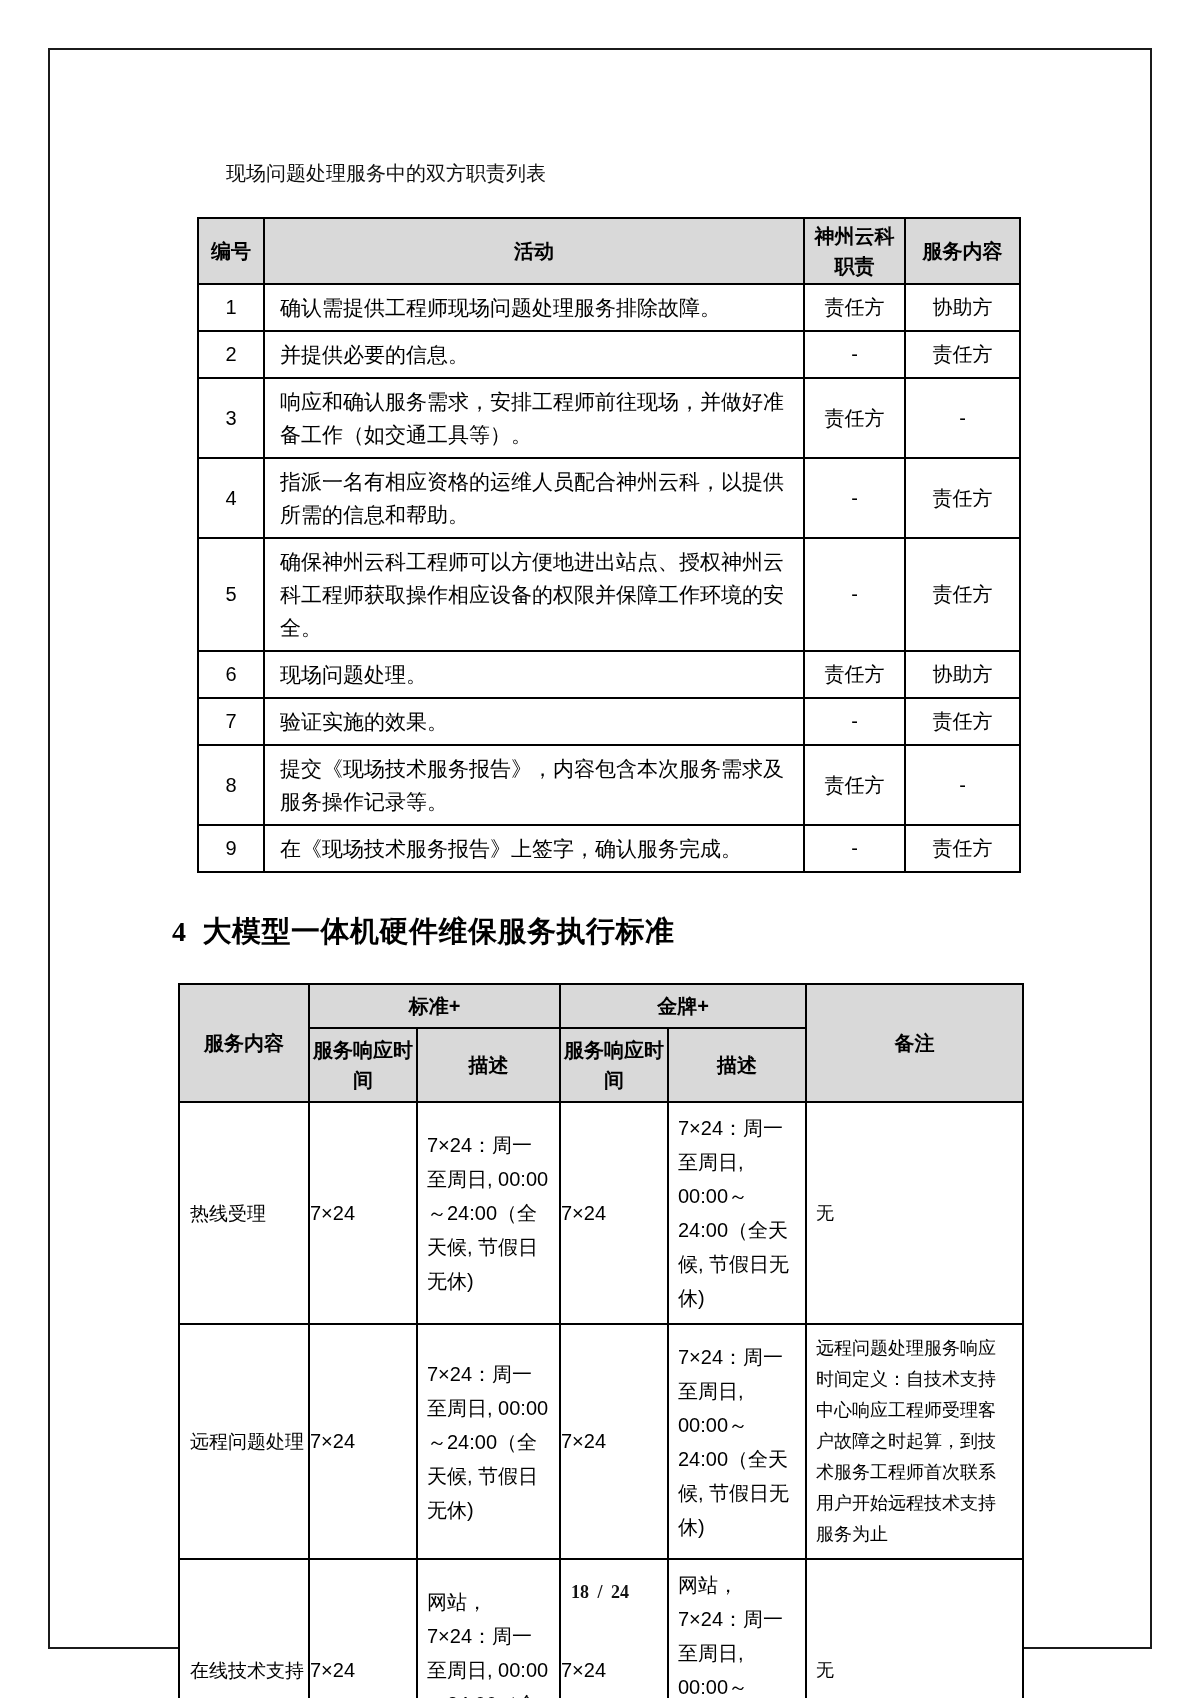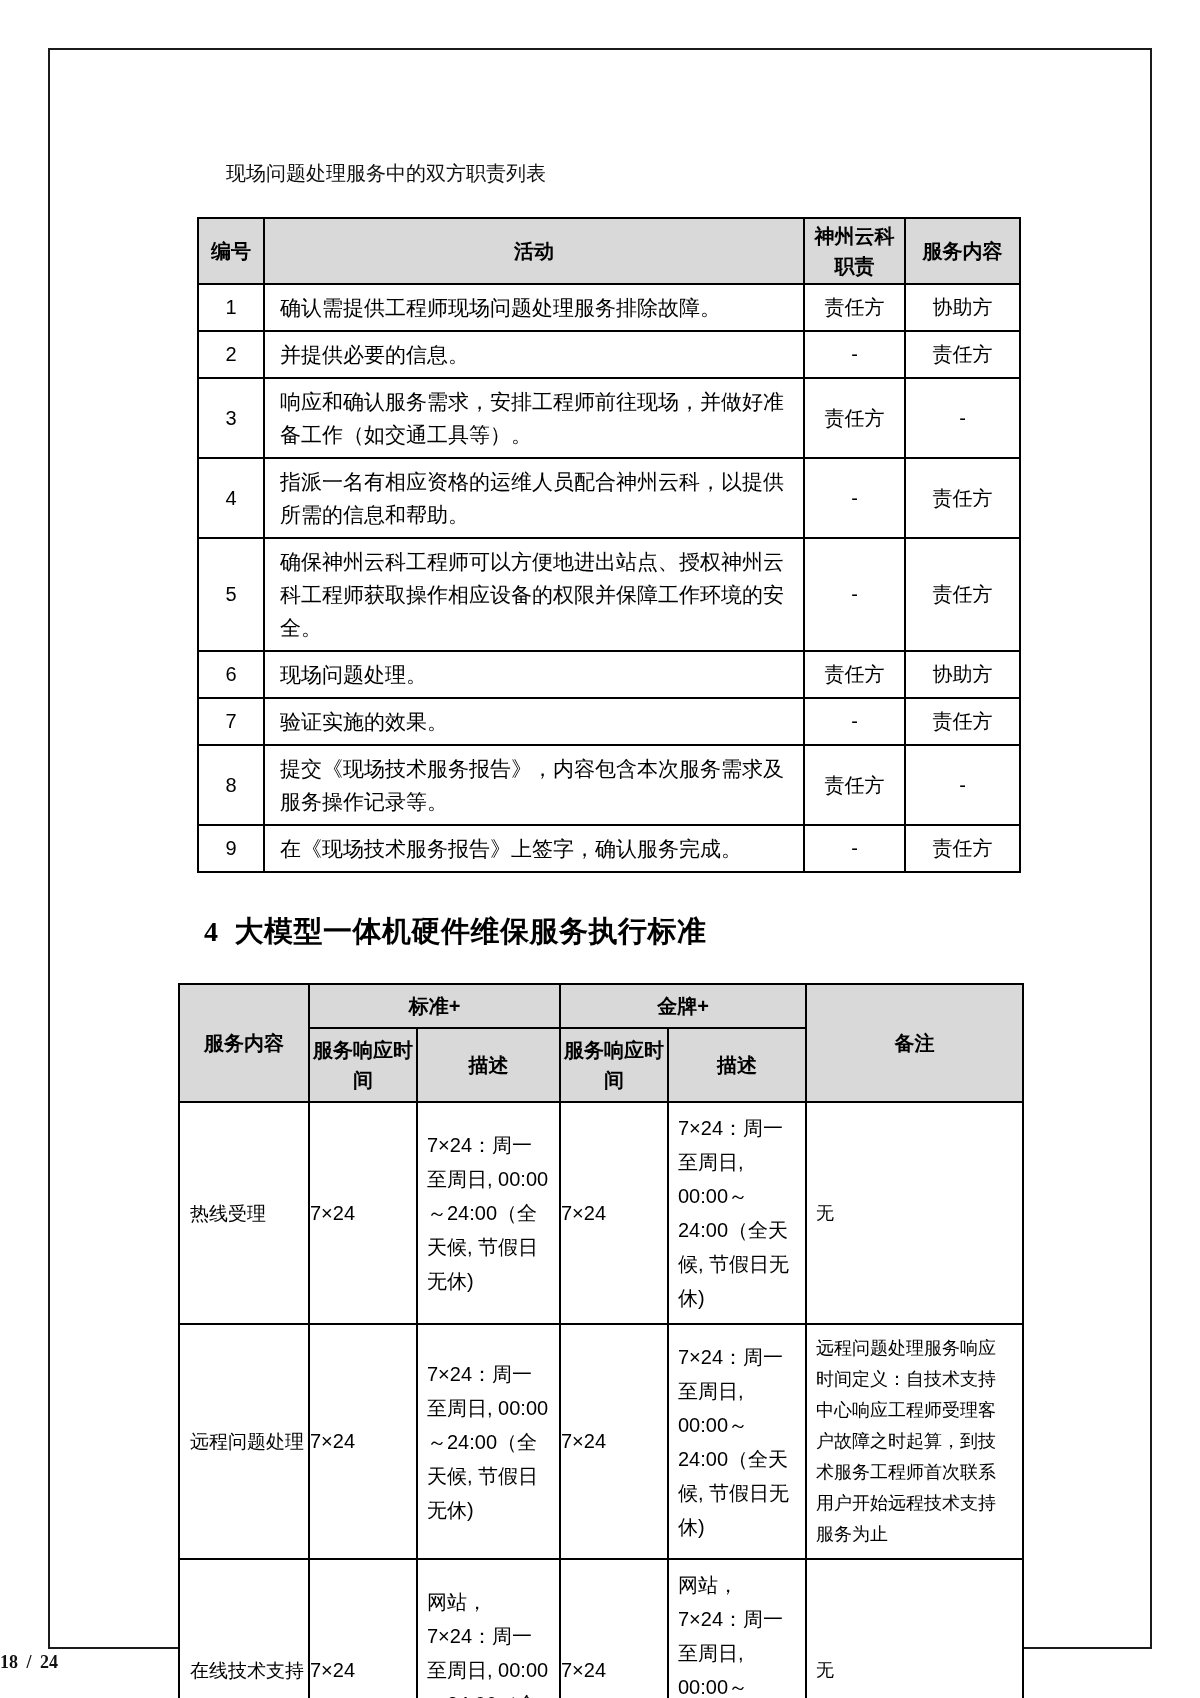"4 大模型一体机硬件维保服务执行标准" .heading { margin-left: 32px -> none }
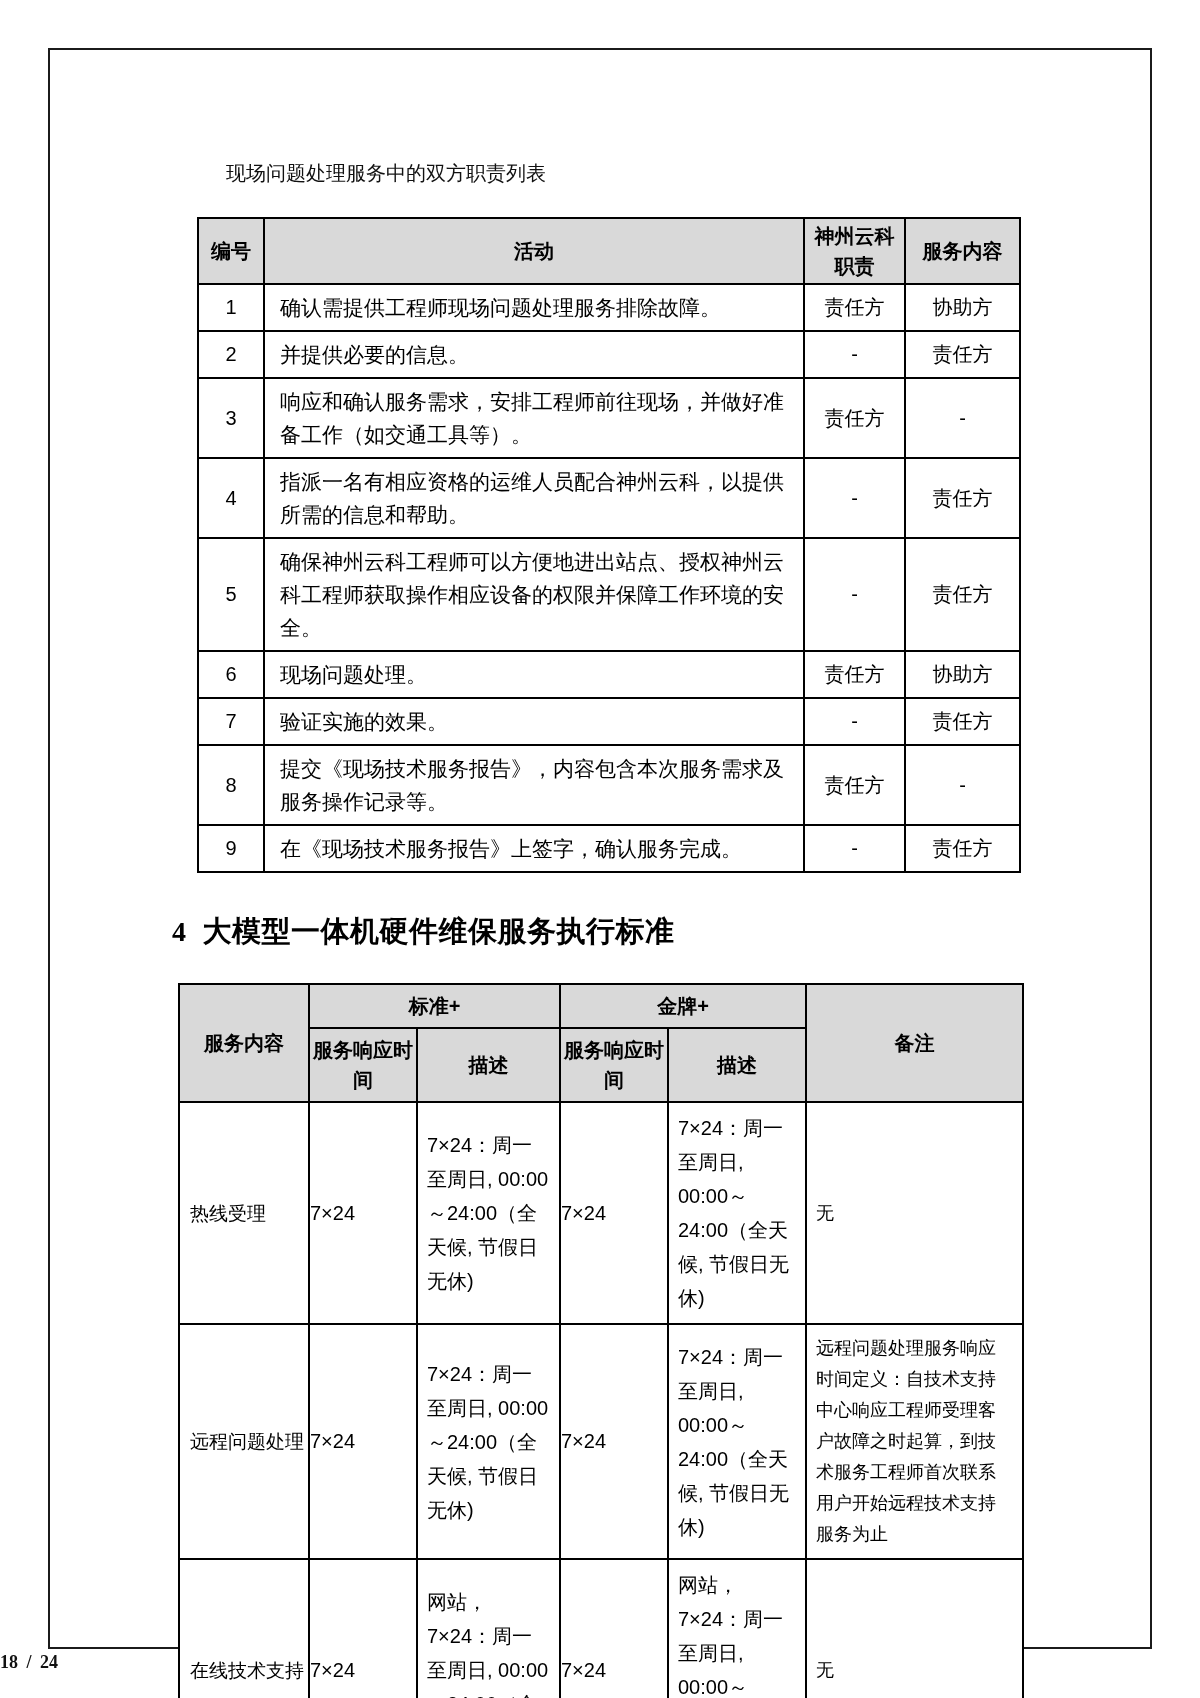"18 / 24" .footer { text-align: left -> center; top: 1652px -> 1582px }
